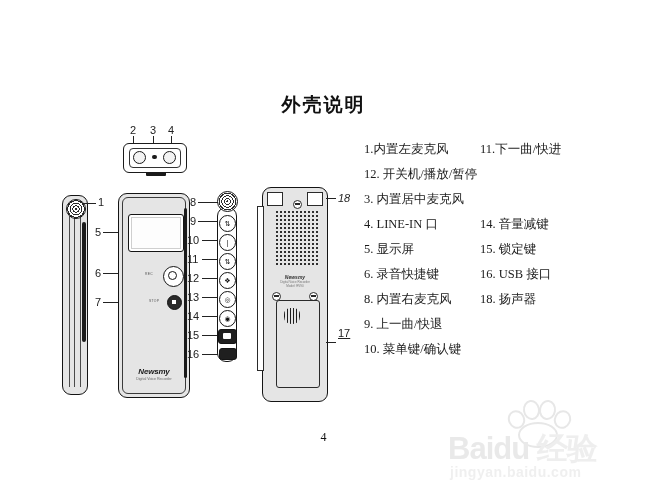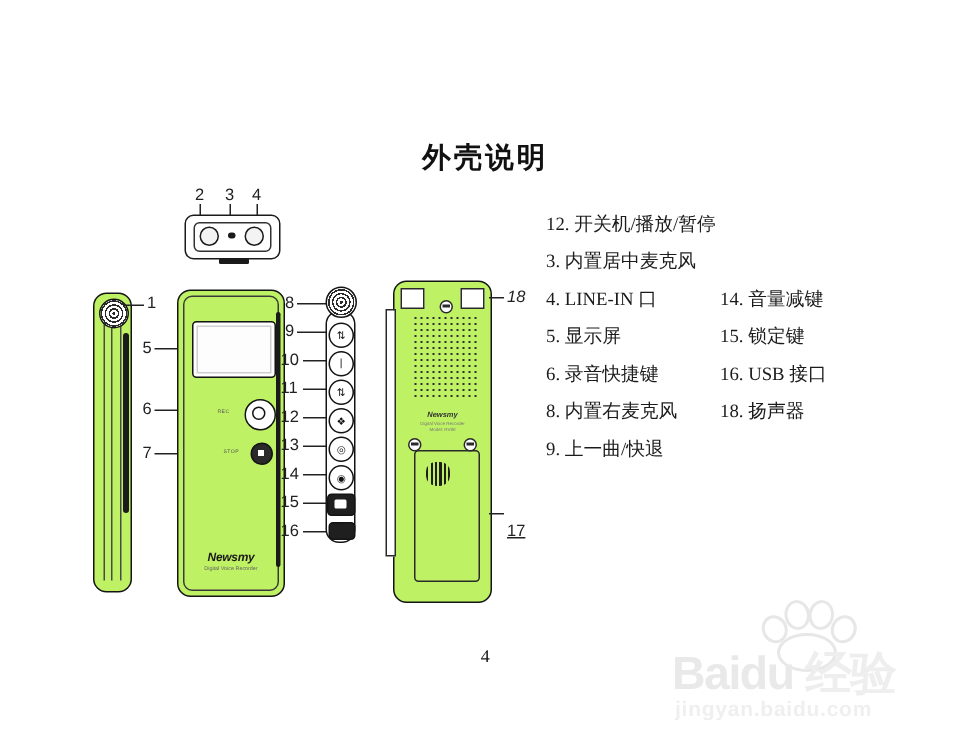"1.内置左麦克风" div.row { html: none -> <div> <div>1.内置左麦克风</div> <div>11.下一曲/快进</div> </div> }
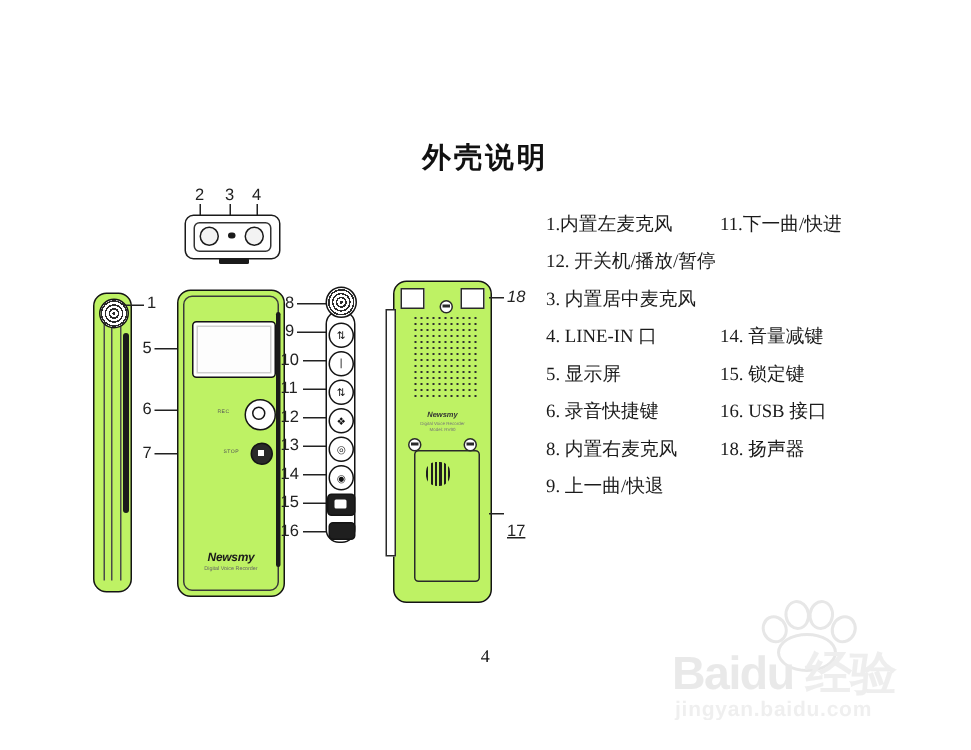"17" div.lbl { top: 224px -> 203px }
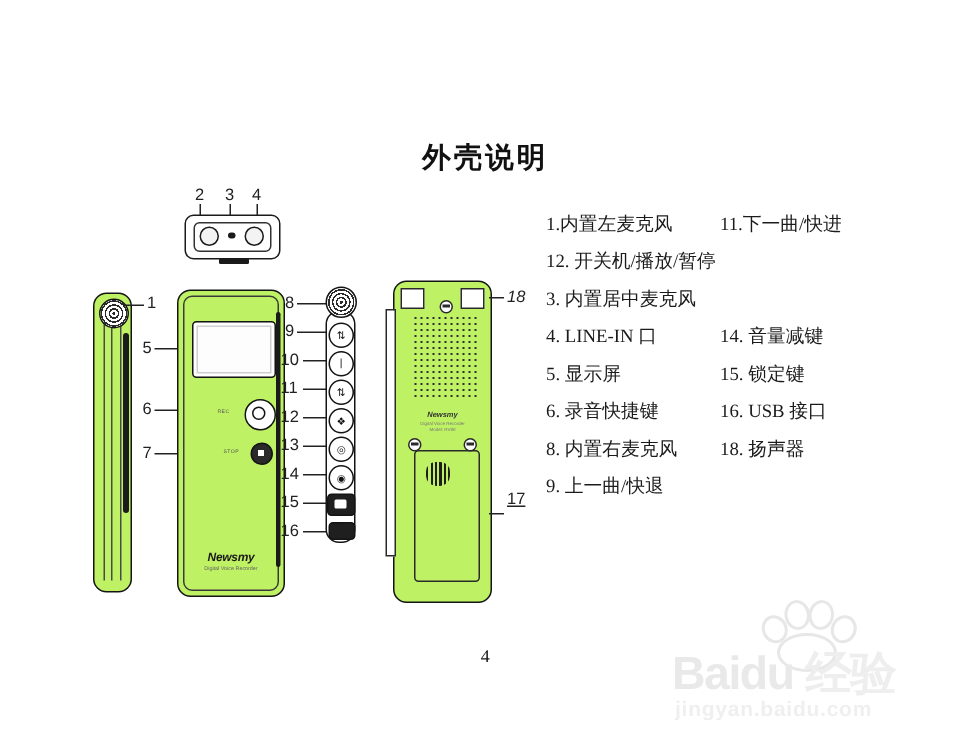"10. 菜单键/确认键" div.row { html: none -> <div> <div>10. 菜单键/确认键</div> <div></div> </div> }
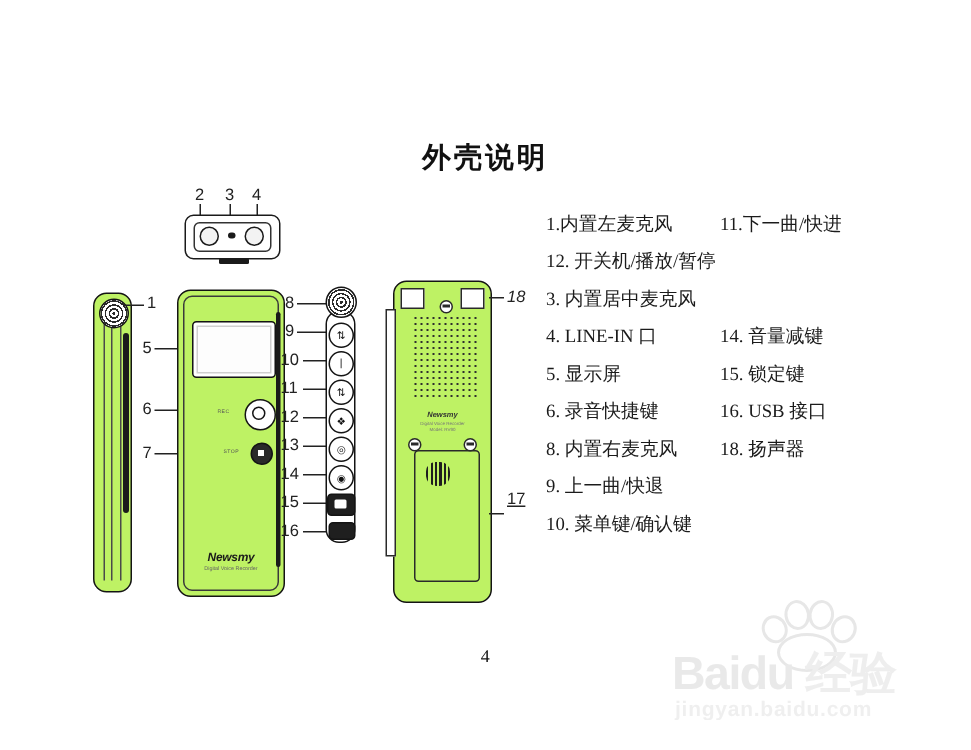"Newsmy" .body-outer { background: #bef264 -> #e5e5e5 }
